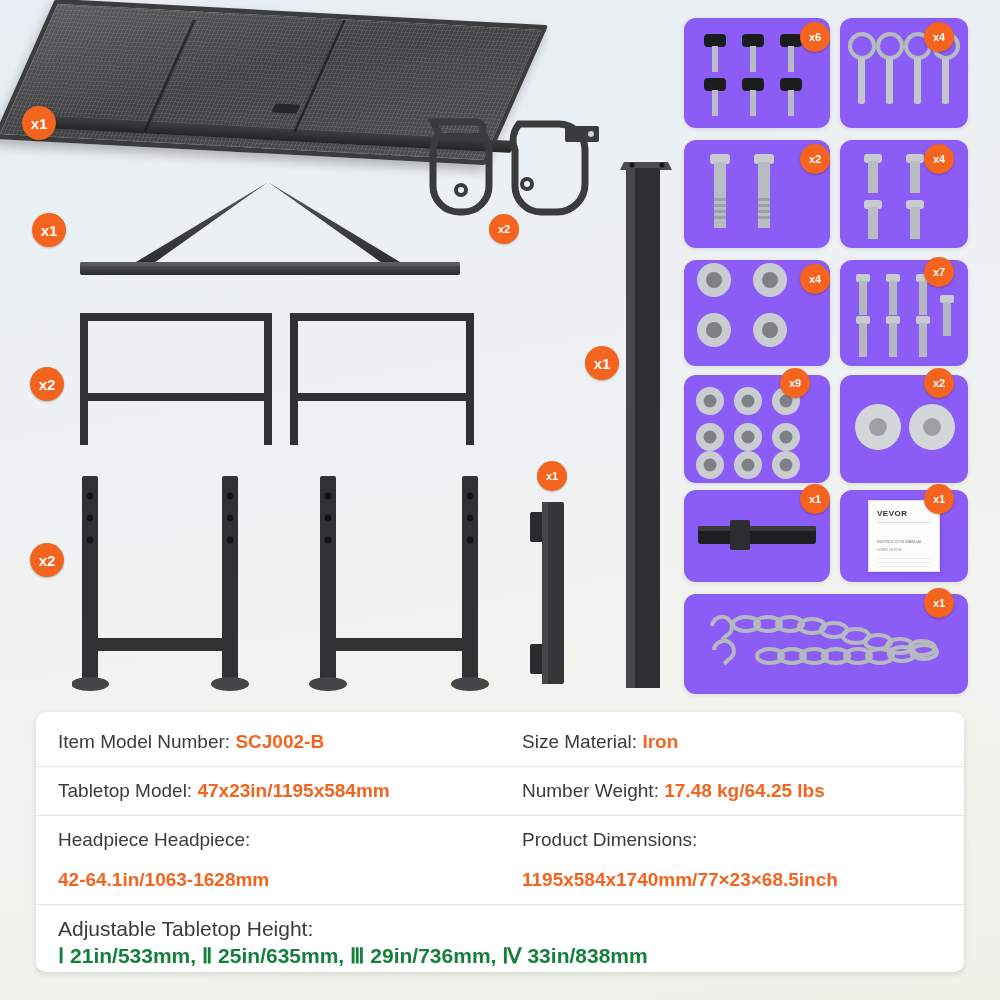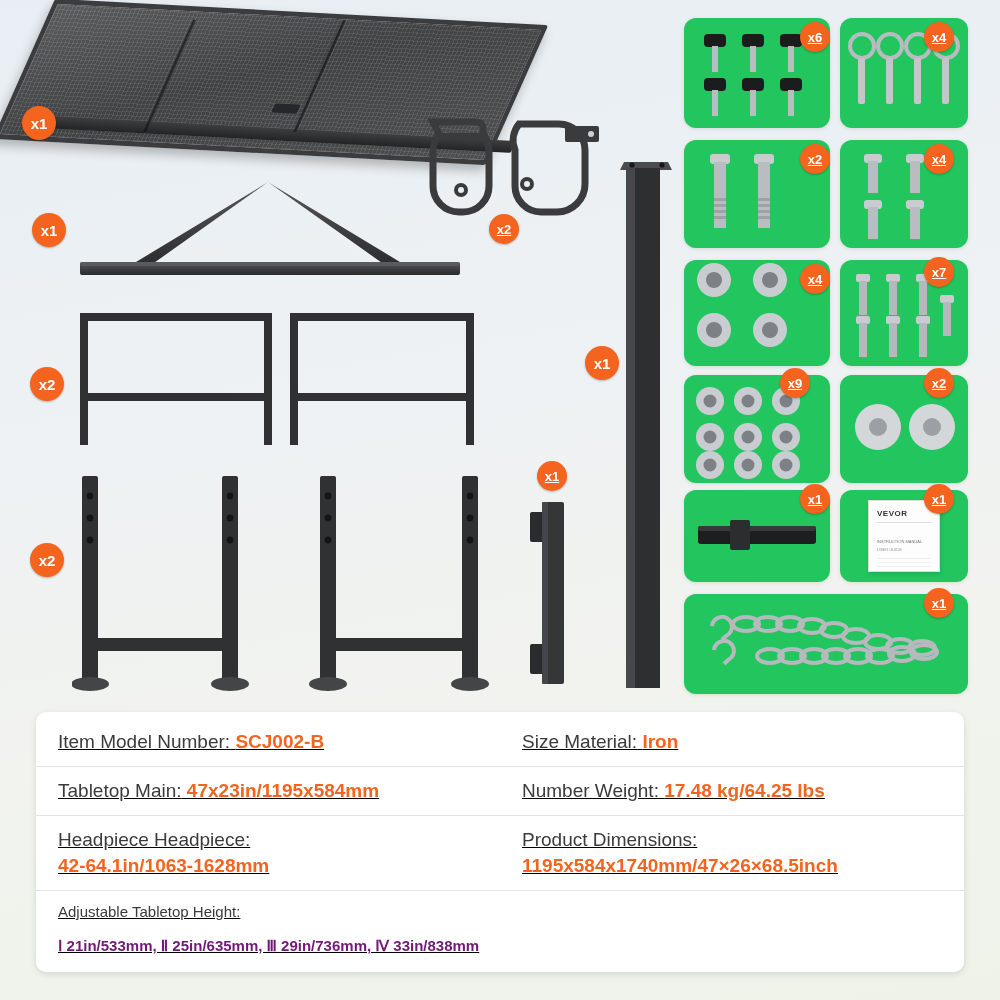"x6" .qty.sm { font-size: 13px -> 11px; text-decoration: underline -> none }
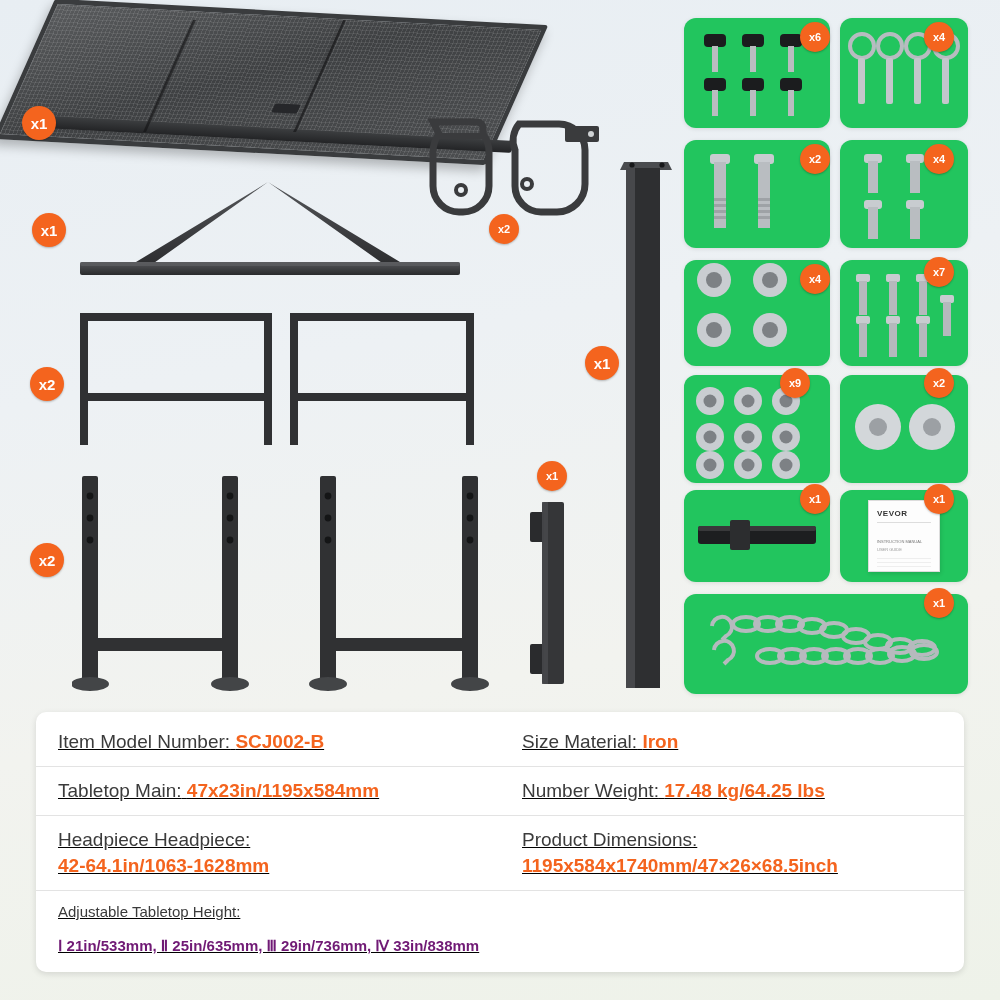"VEVOR" .card { background: #22c55e -> #8b5cf6 }
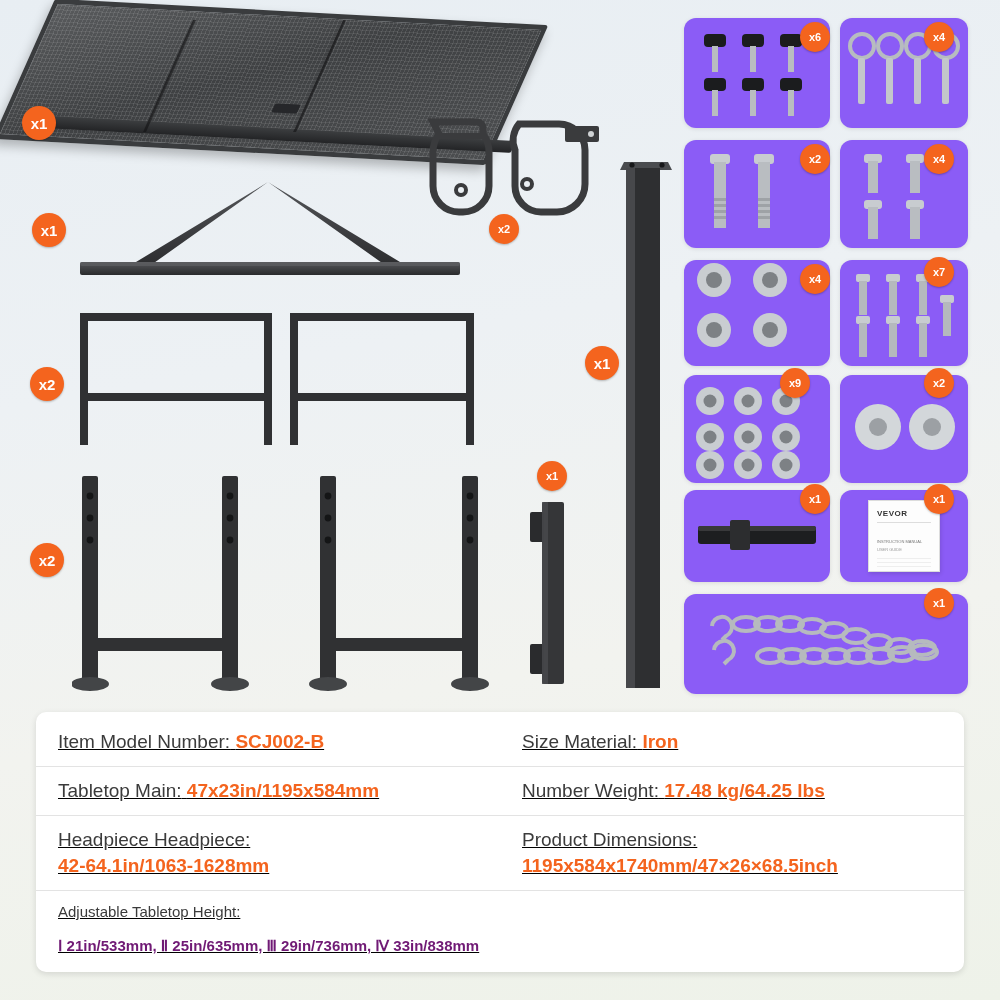"Item Model Number: SCJ002-B" .spec { text-decoration: underline -> none }
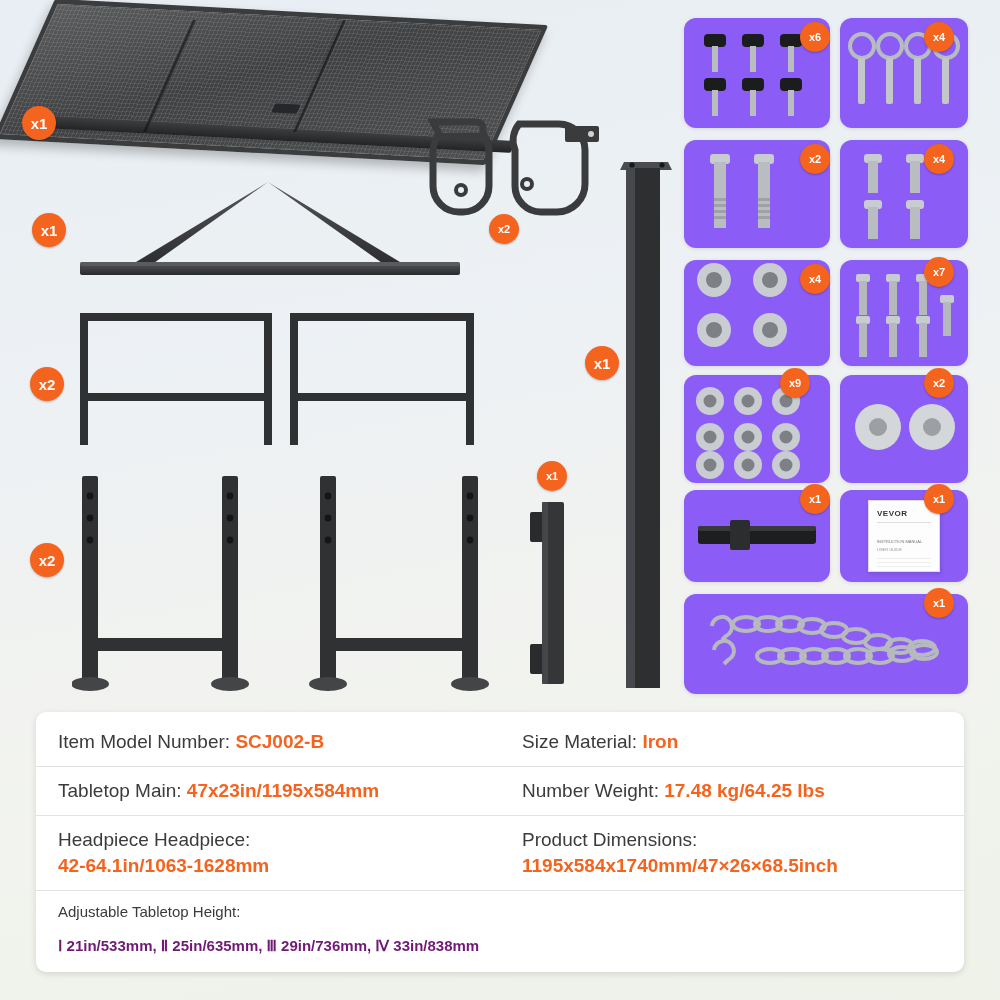"Tabletop Main:" span.lbl { text: Main -> Model }
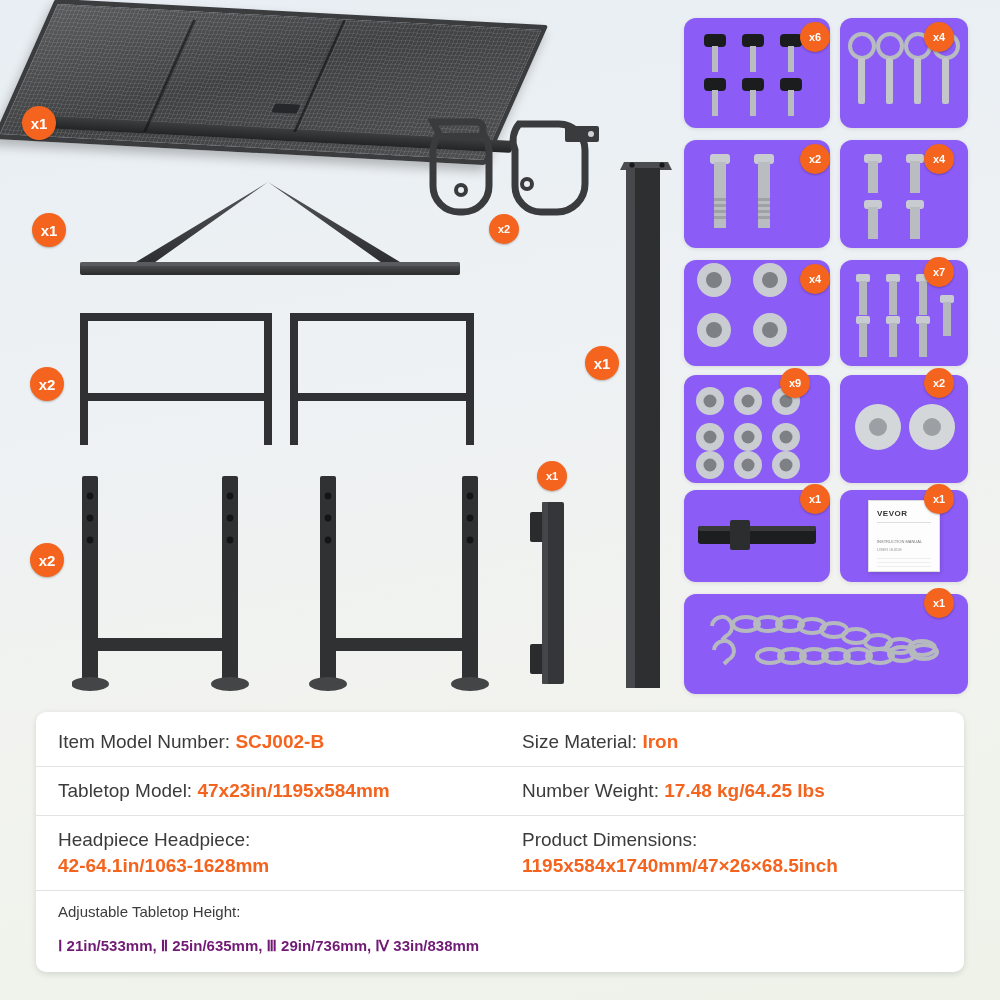"42-64.1in/1063-1628mm" .two-line .val { margin-top: 4px -> 18px }
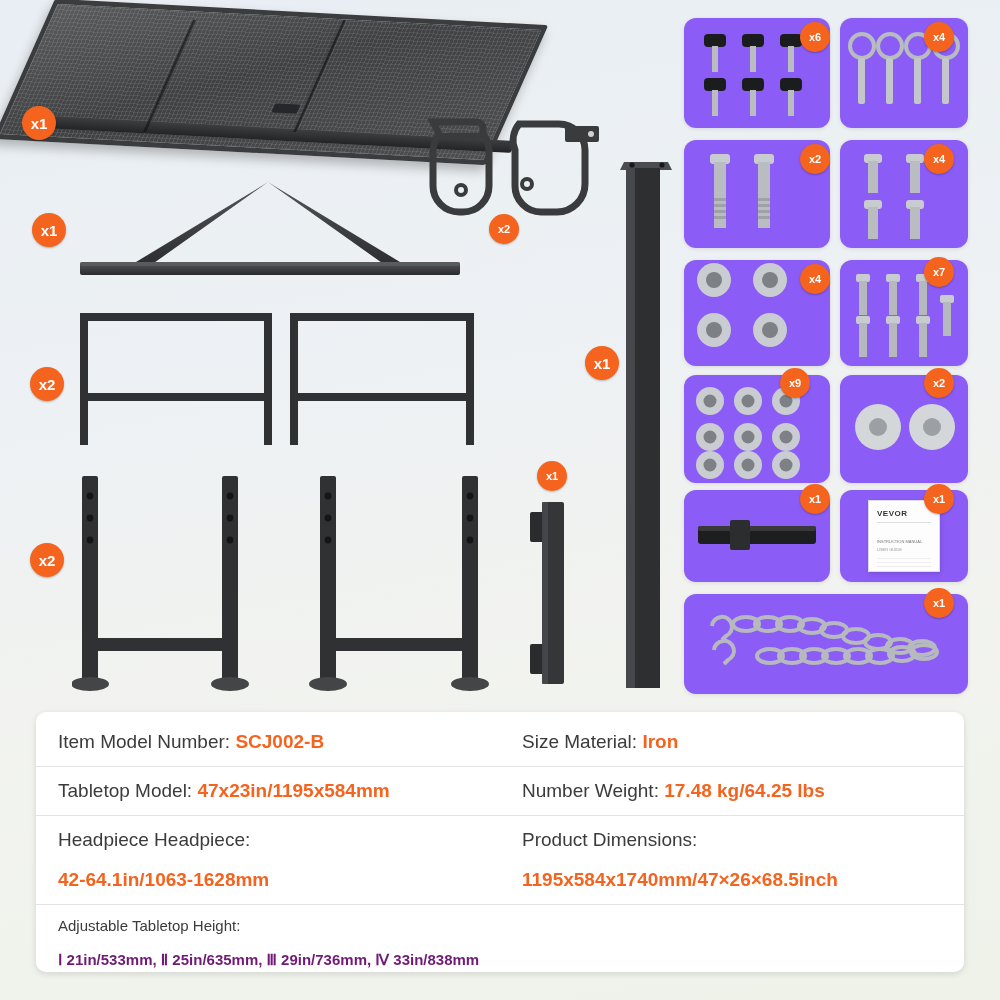"1195x584x1740mm/47×26×68.5inch" span.val { text: 1195x584x1740mm/47×26 -> 1195x584x1740mm/77×23 }
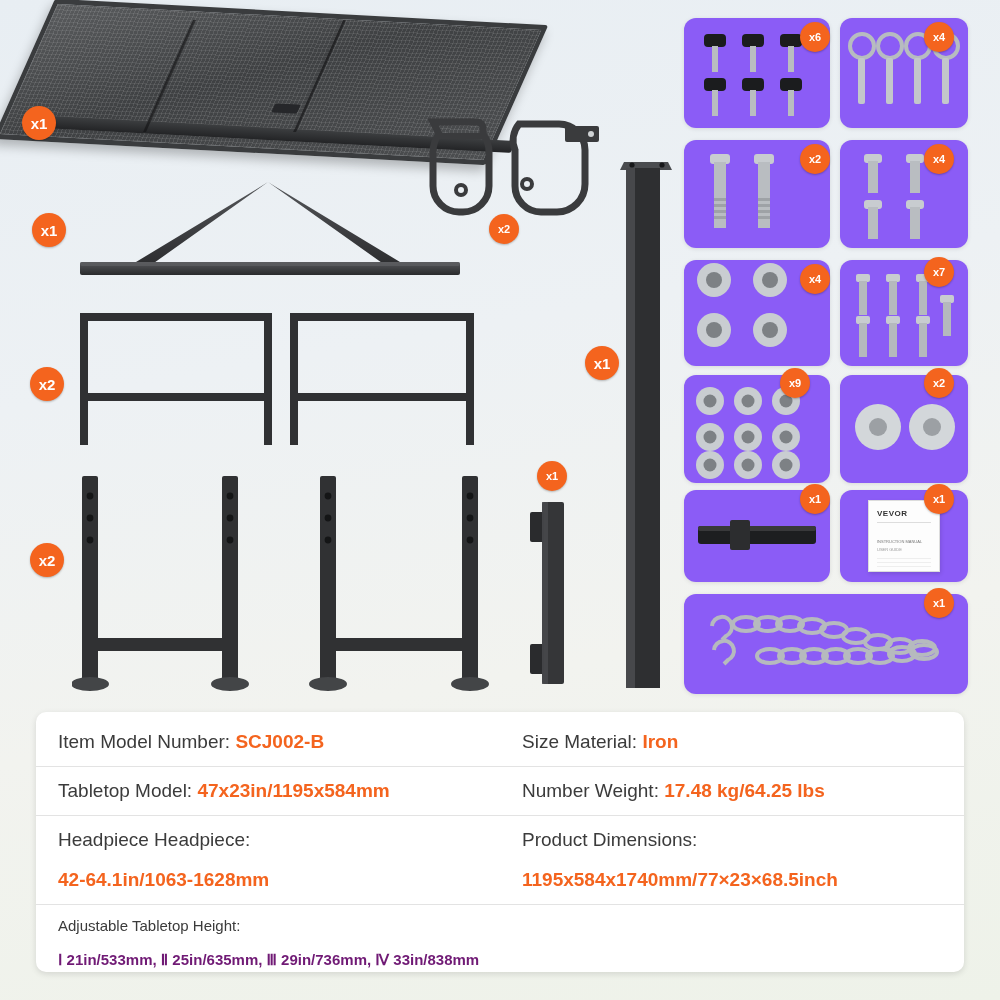"Adjustable Tabletop Height:" .height-row { font-size: 15px -> 21px }
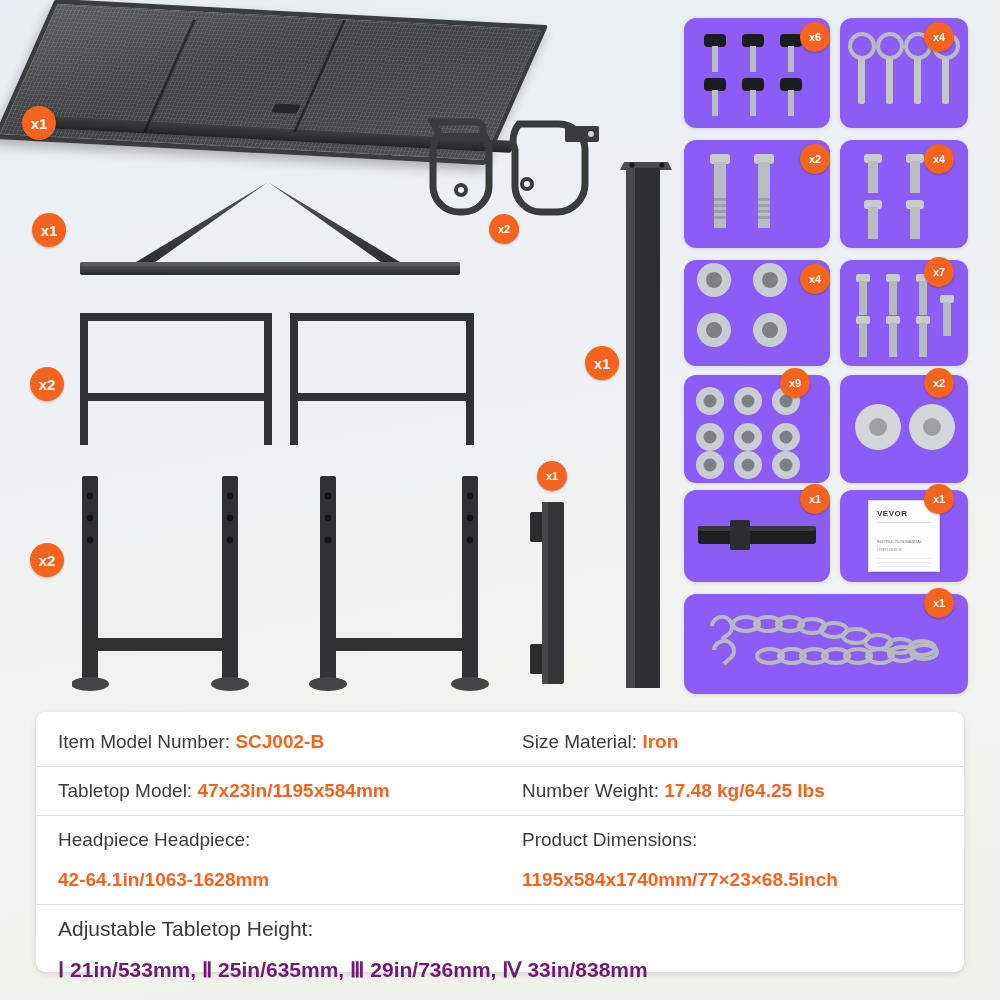"Ⅰ 21in/533mm, Ⅱ 25in/635mm, Ⅲ" .height-row .vals { color: #701a75 -> #15803d; margin-top: 17px -> 3px }
